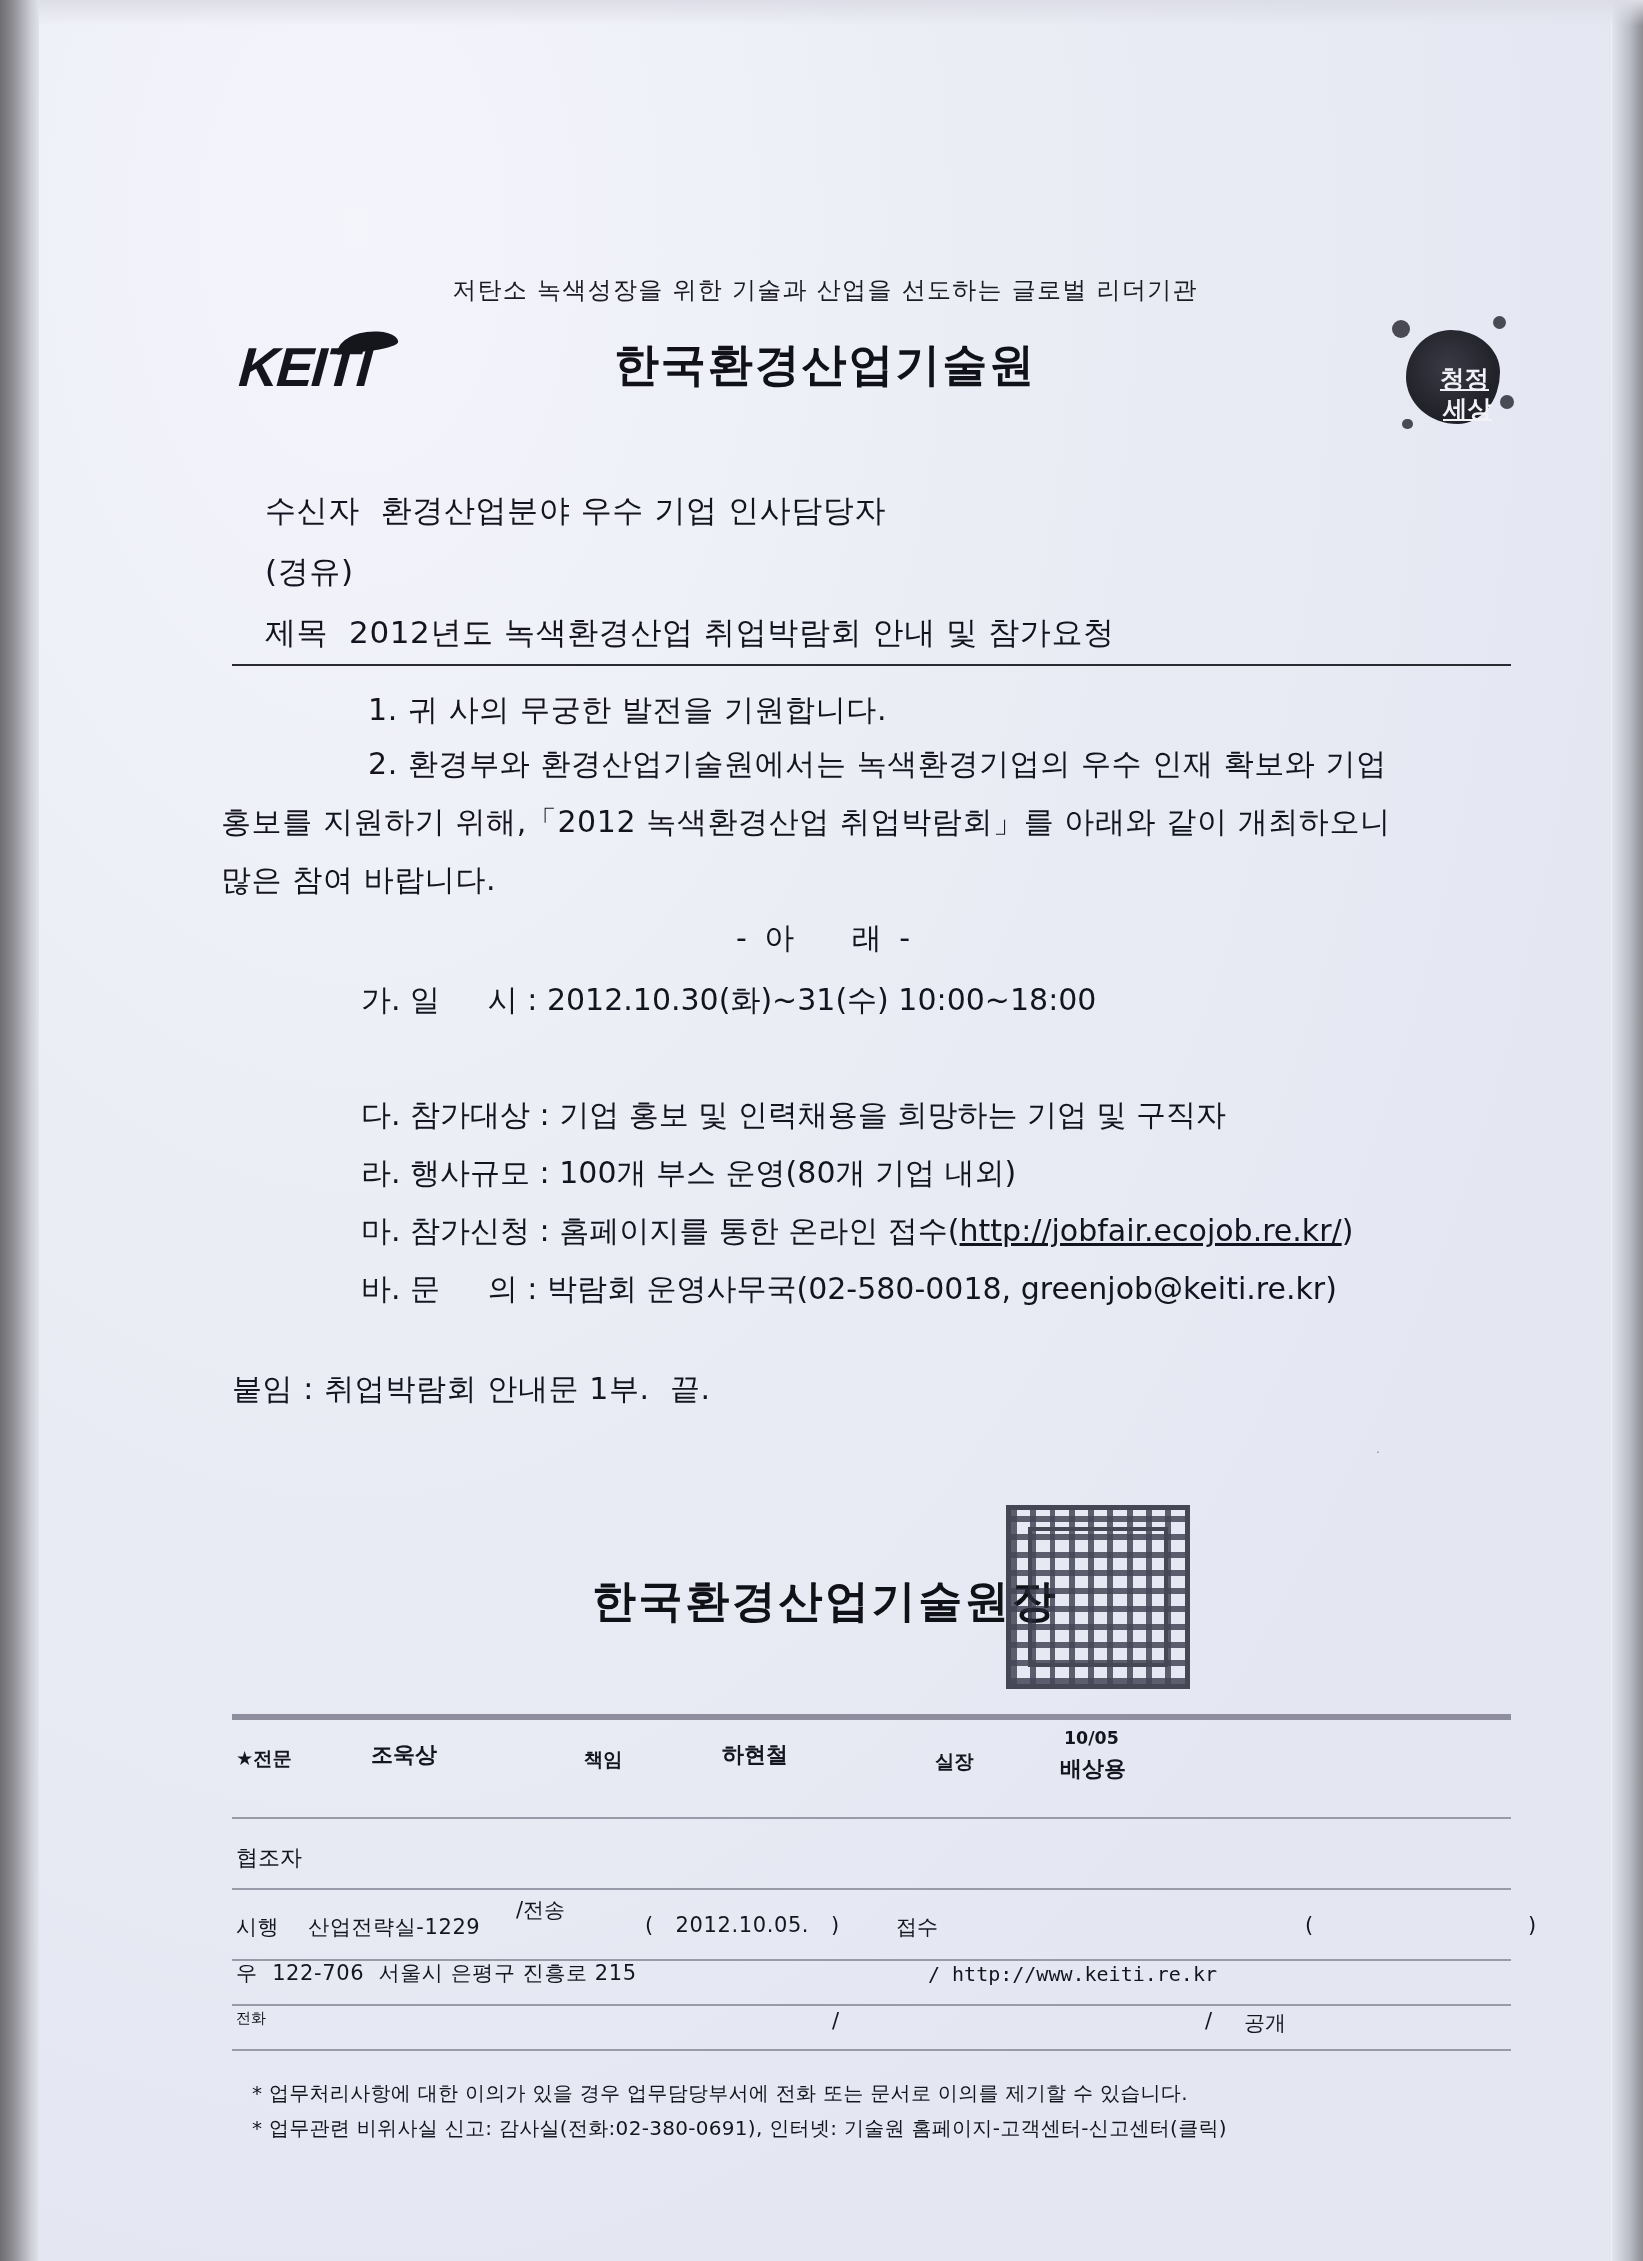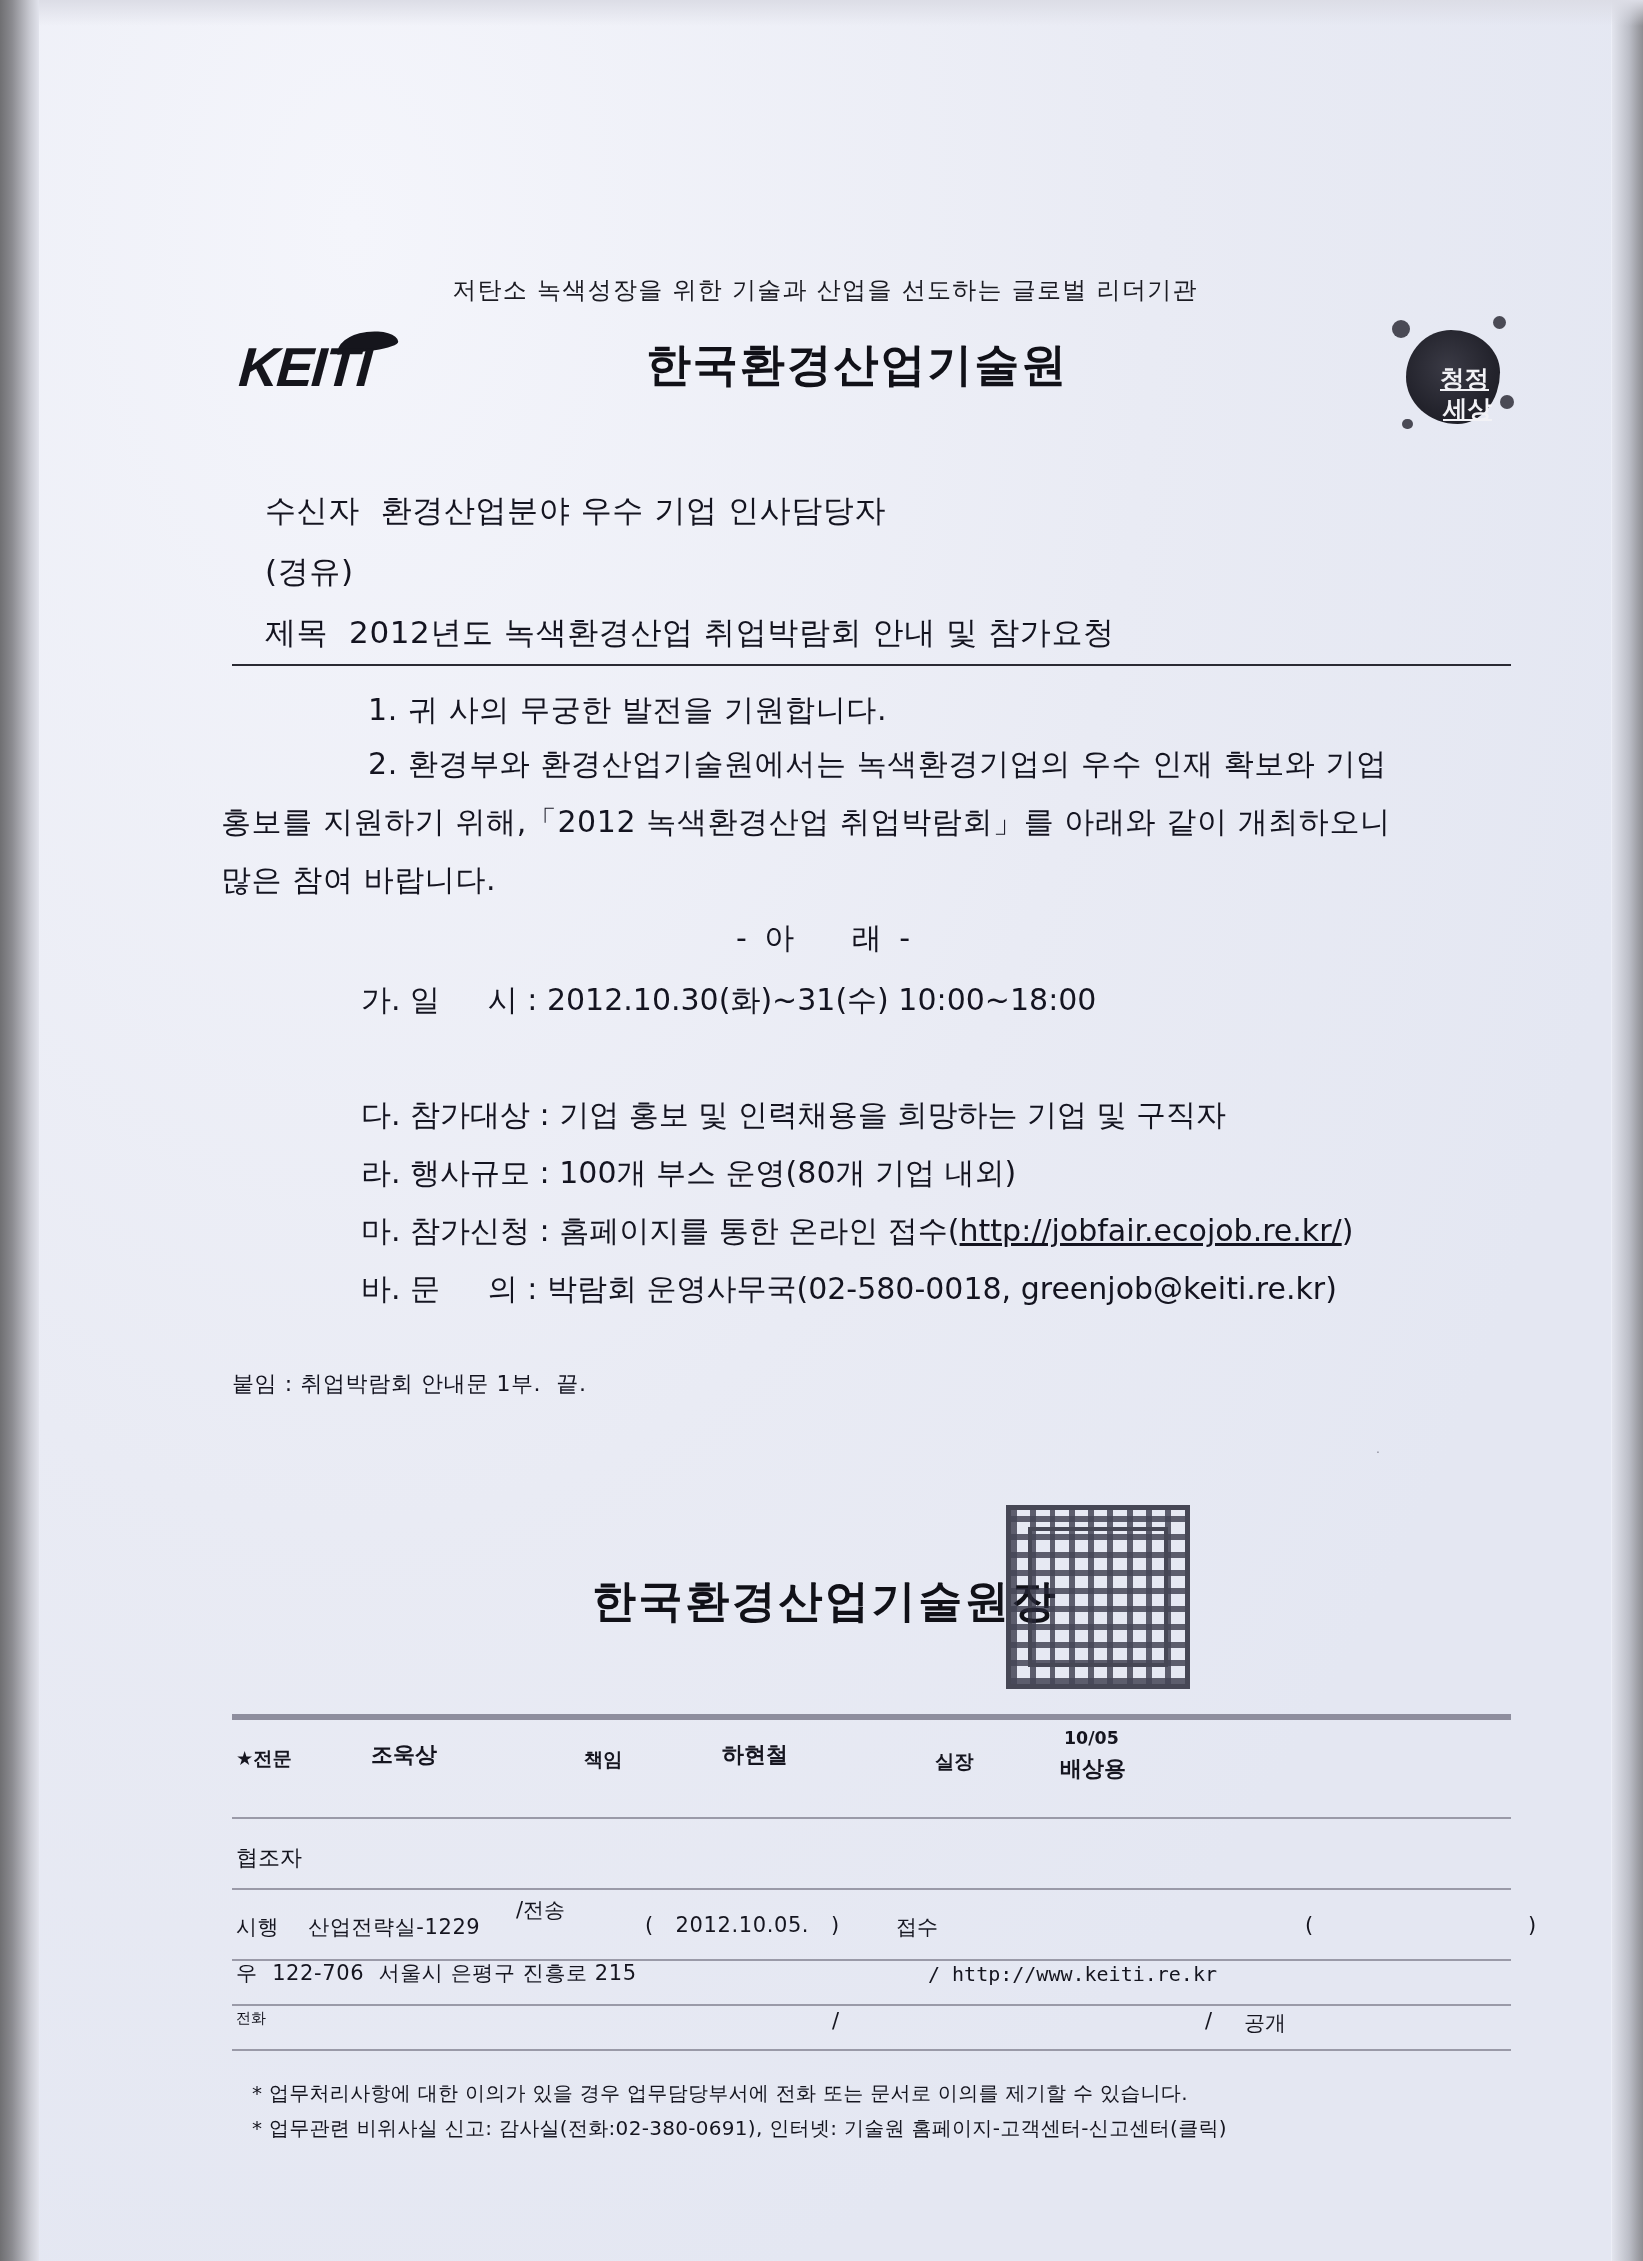"한국환경산업기술원" .org-title { padding-left: 32px -> none }
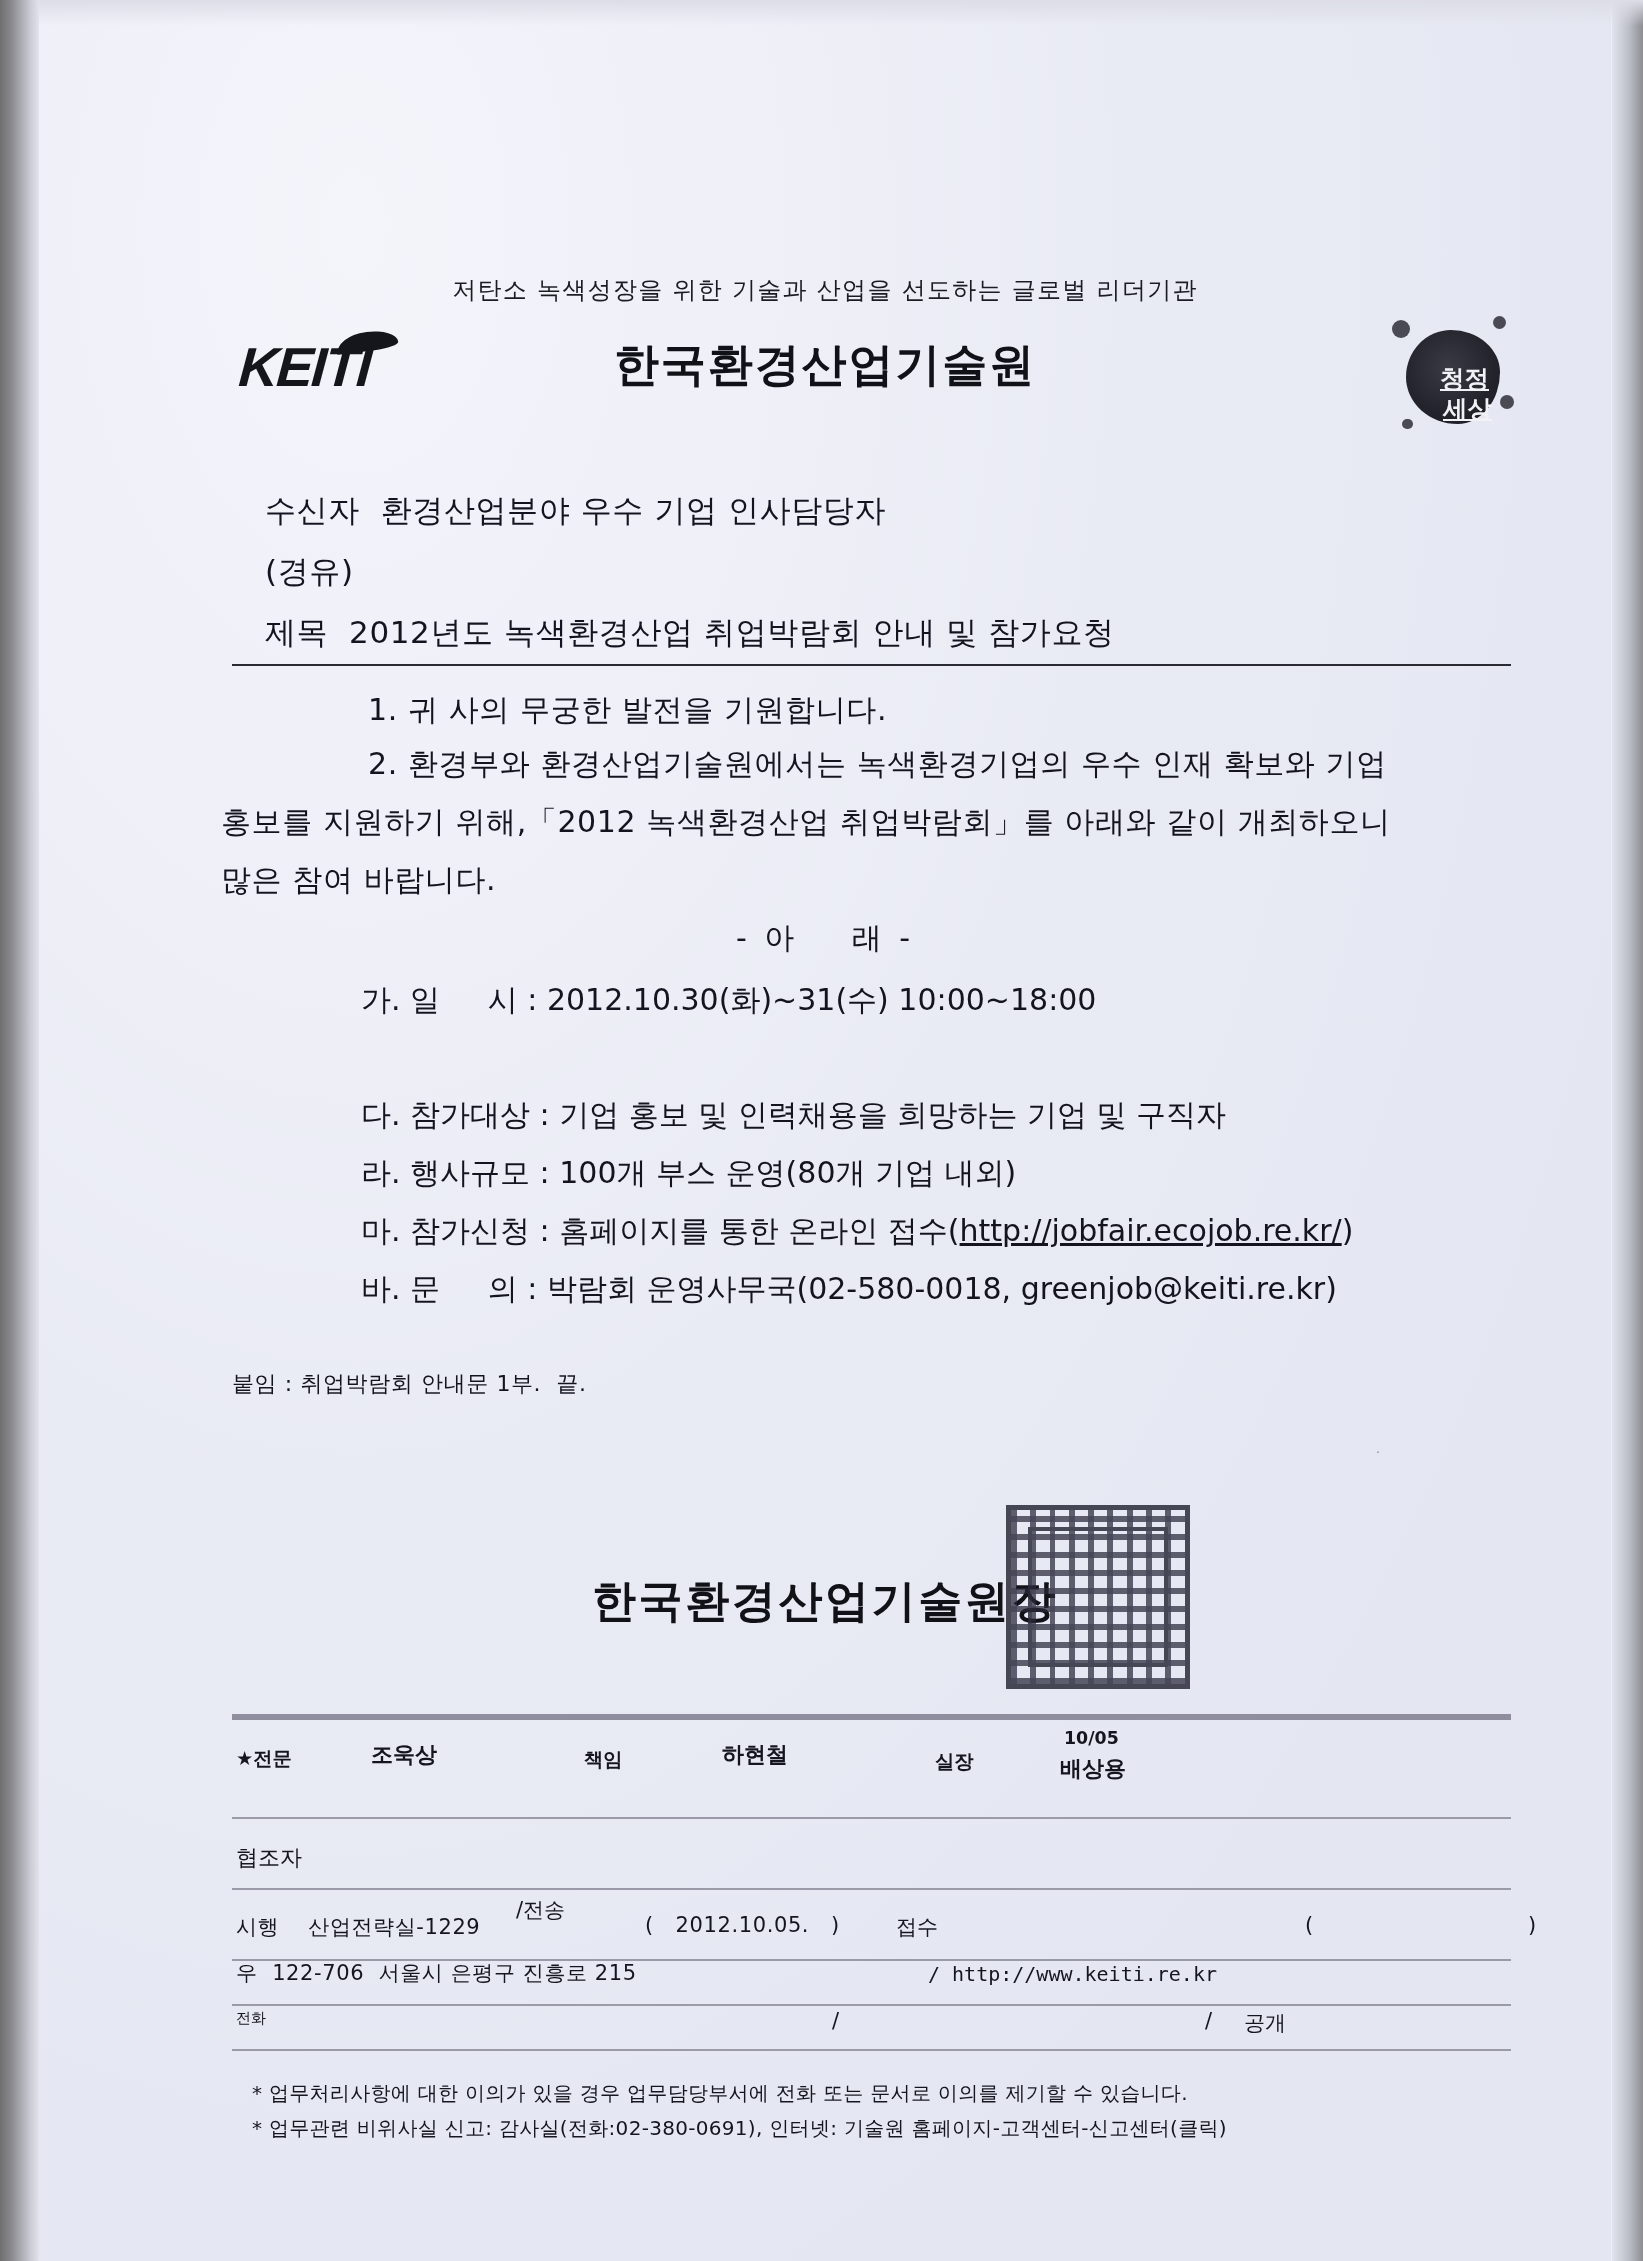"붙임 : 취업박람회 안내문 1부." .f-attach { font-size: 22px -> 30px }
